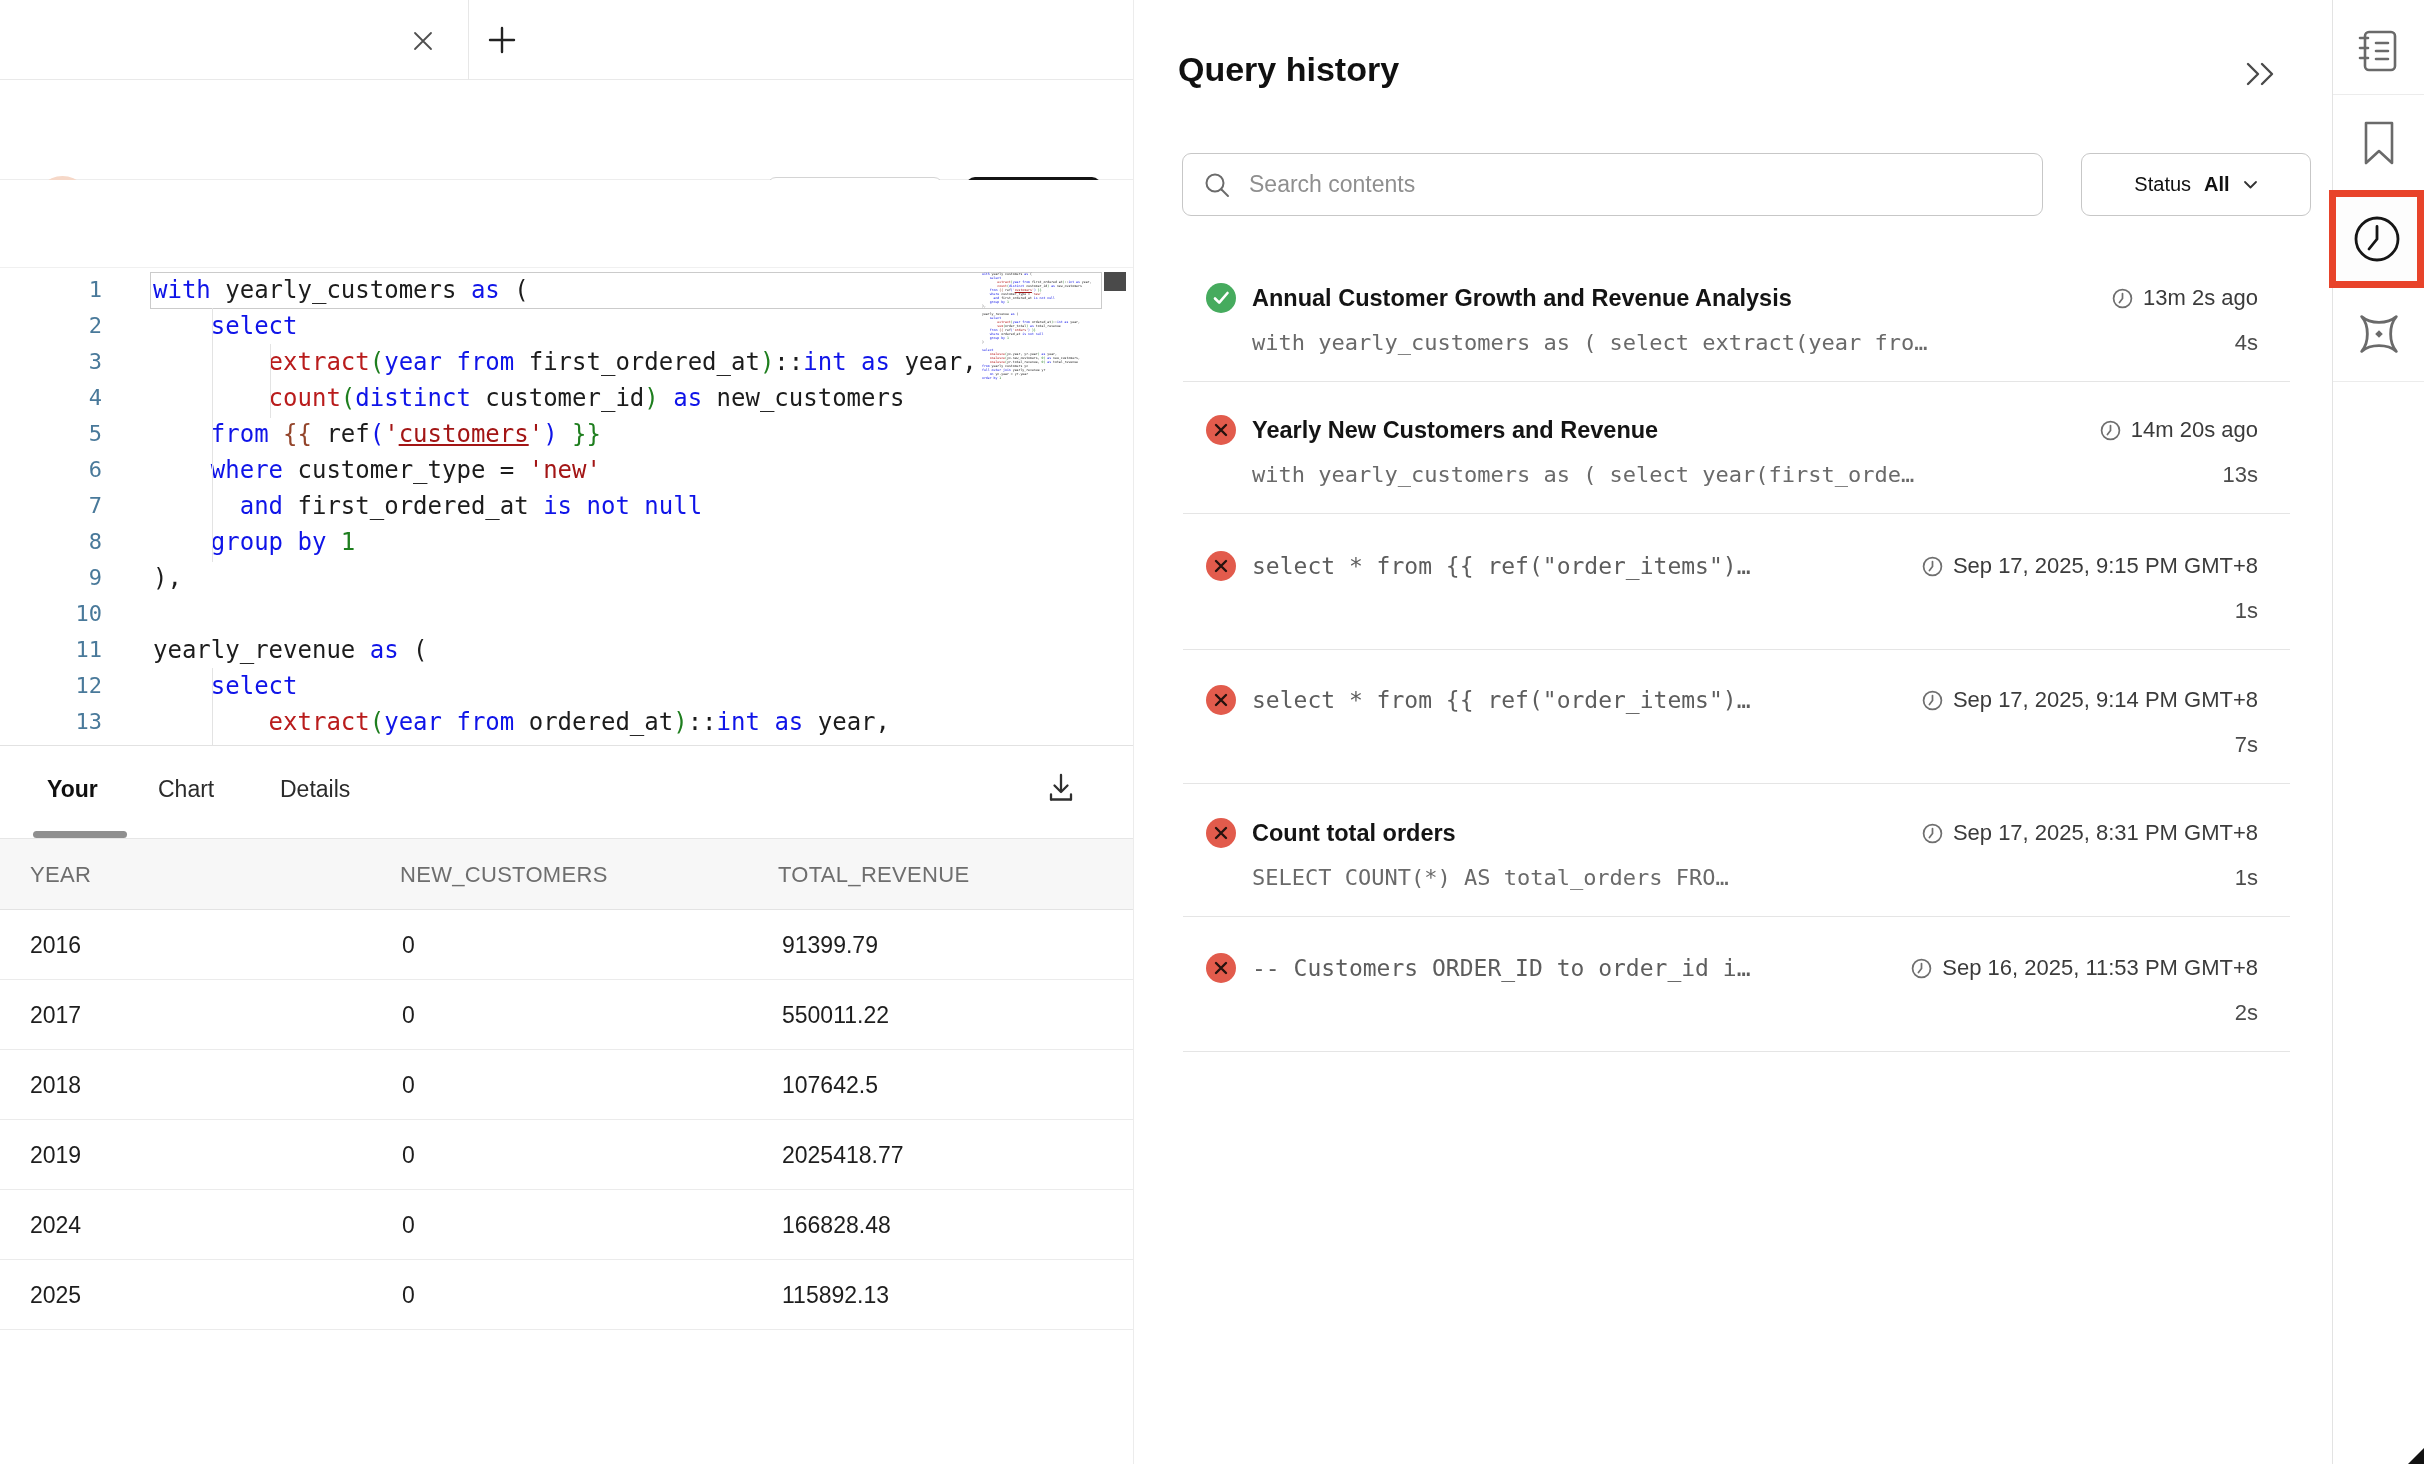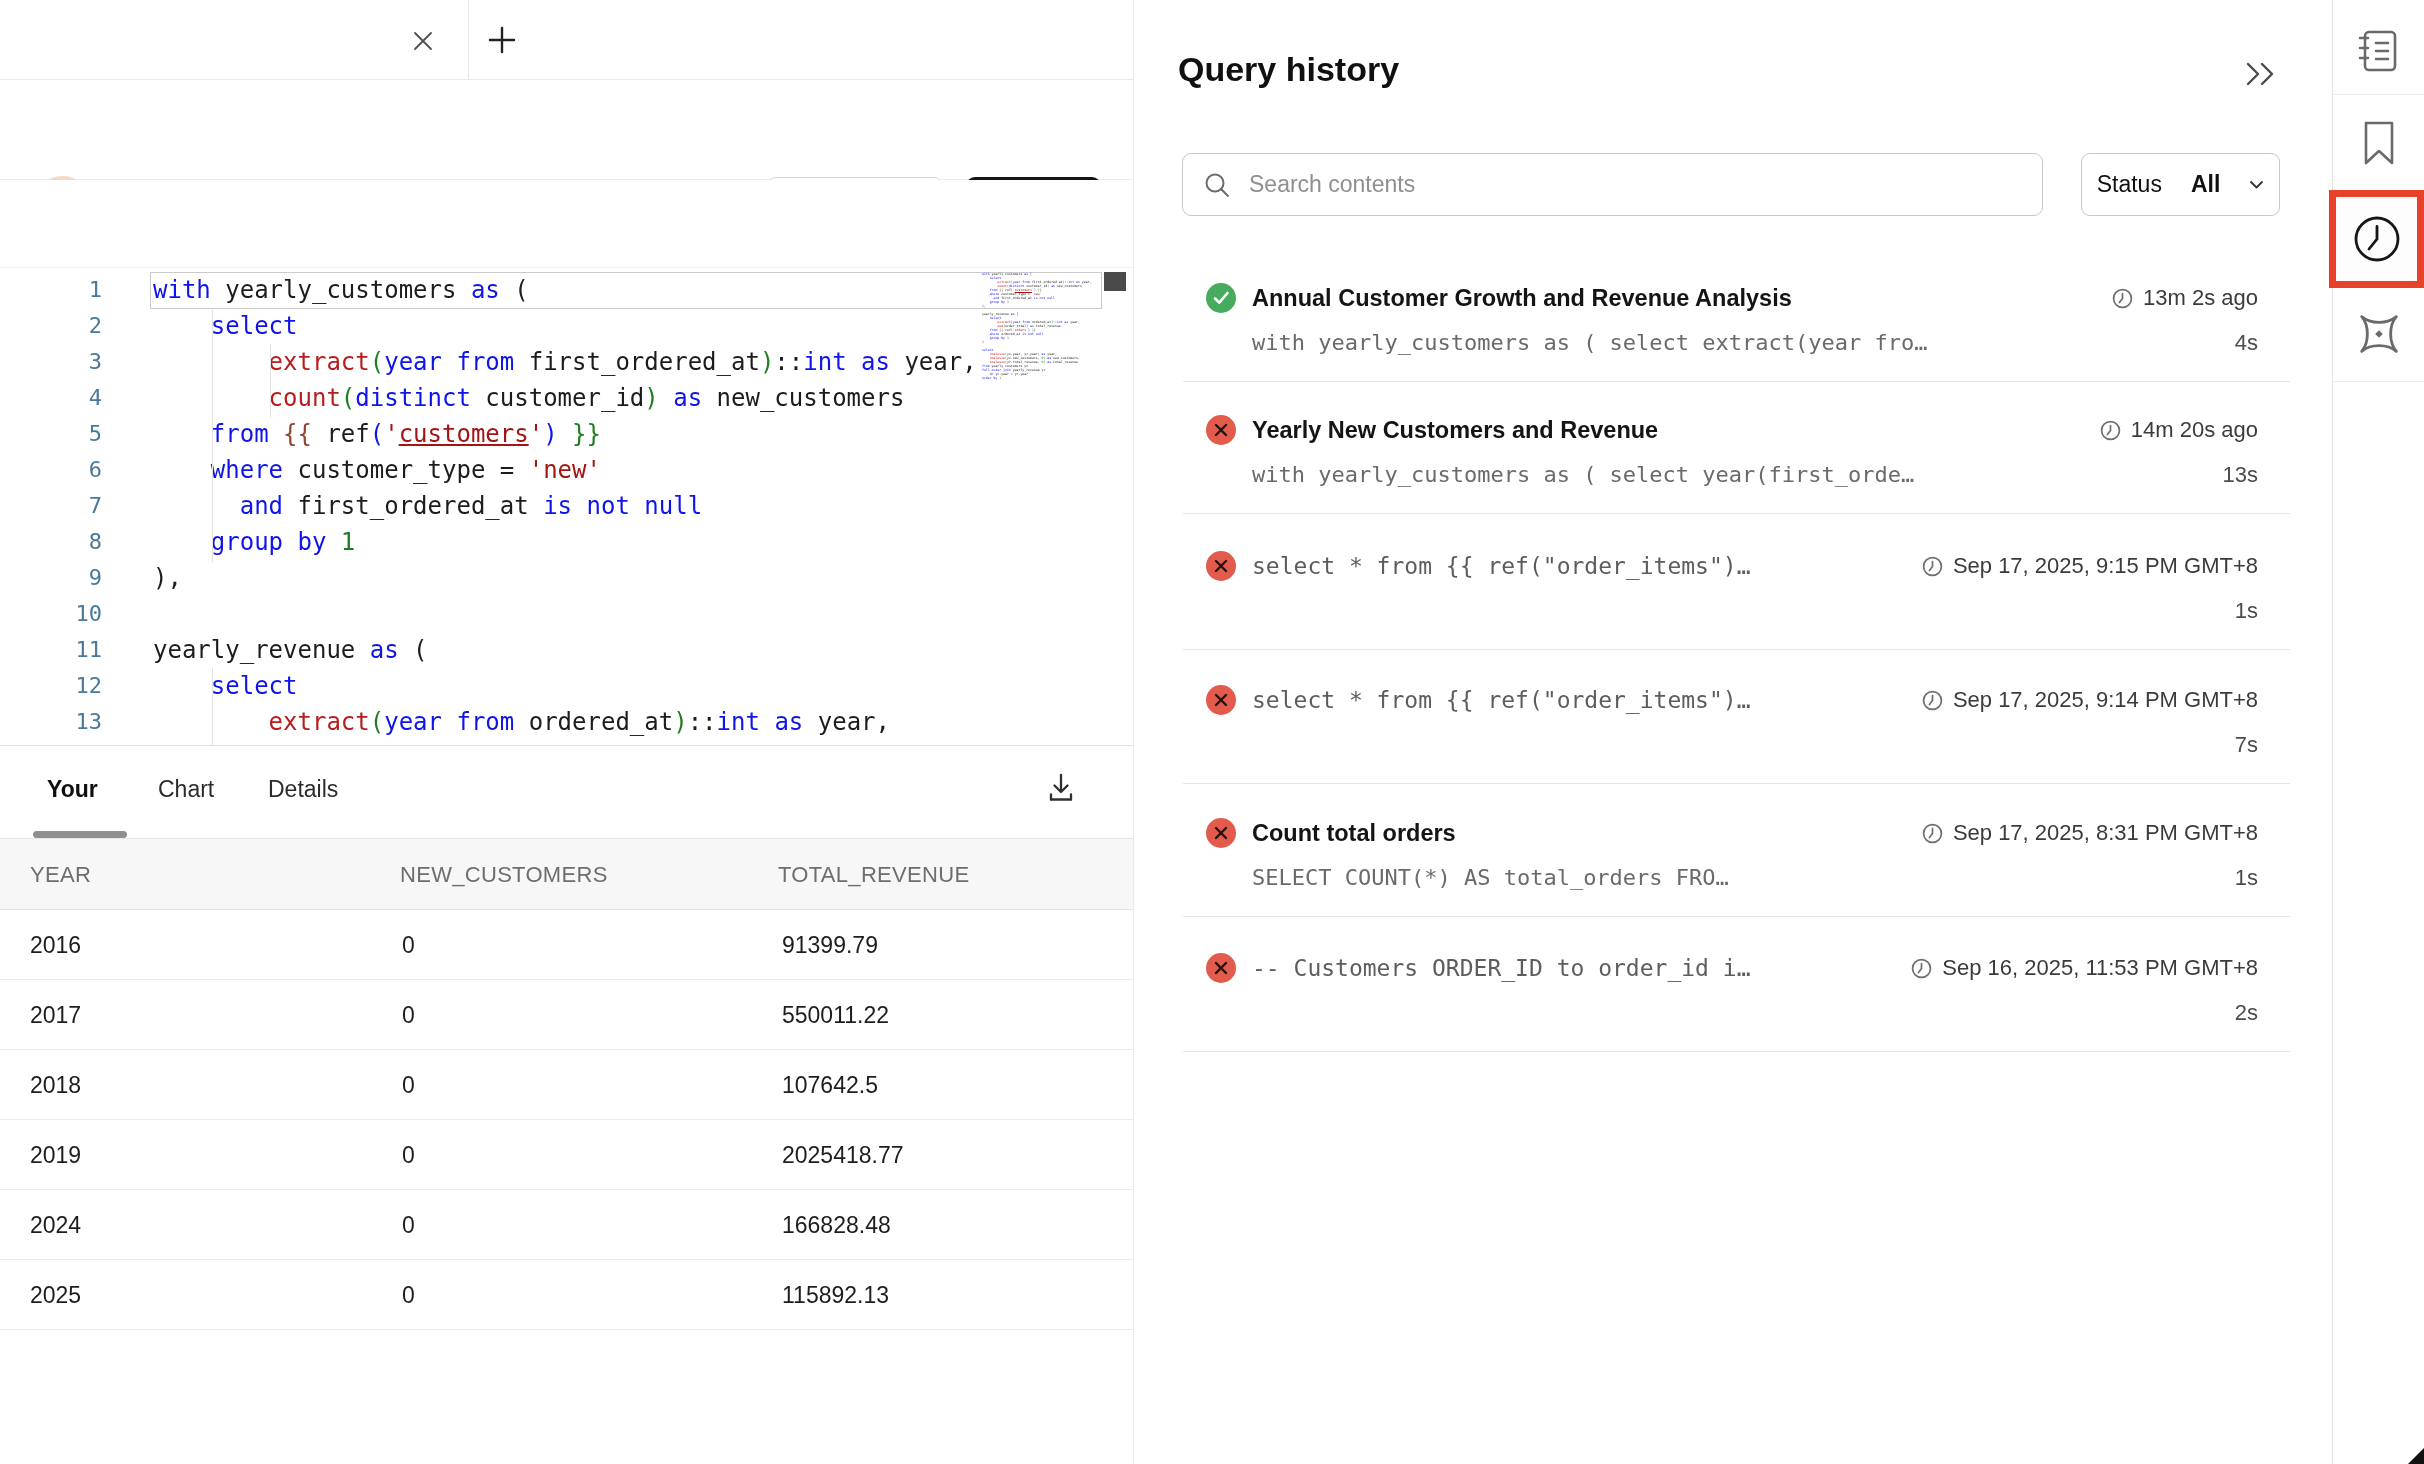"Status" .status-btn { font-size: 23px -> 20px; gap: 29px -> 13px; width: 199px -> 230px }
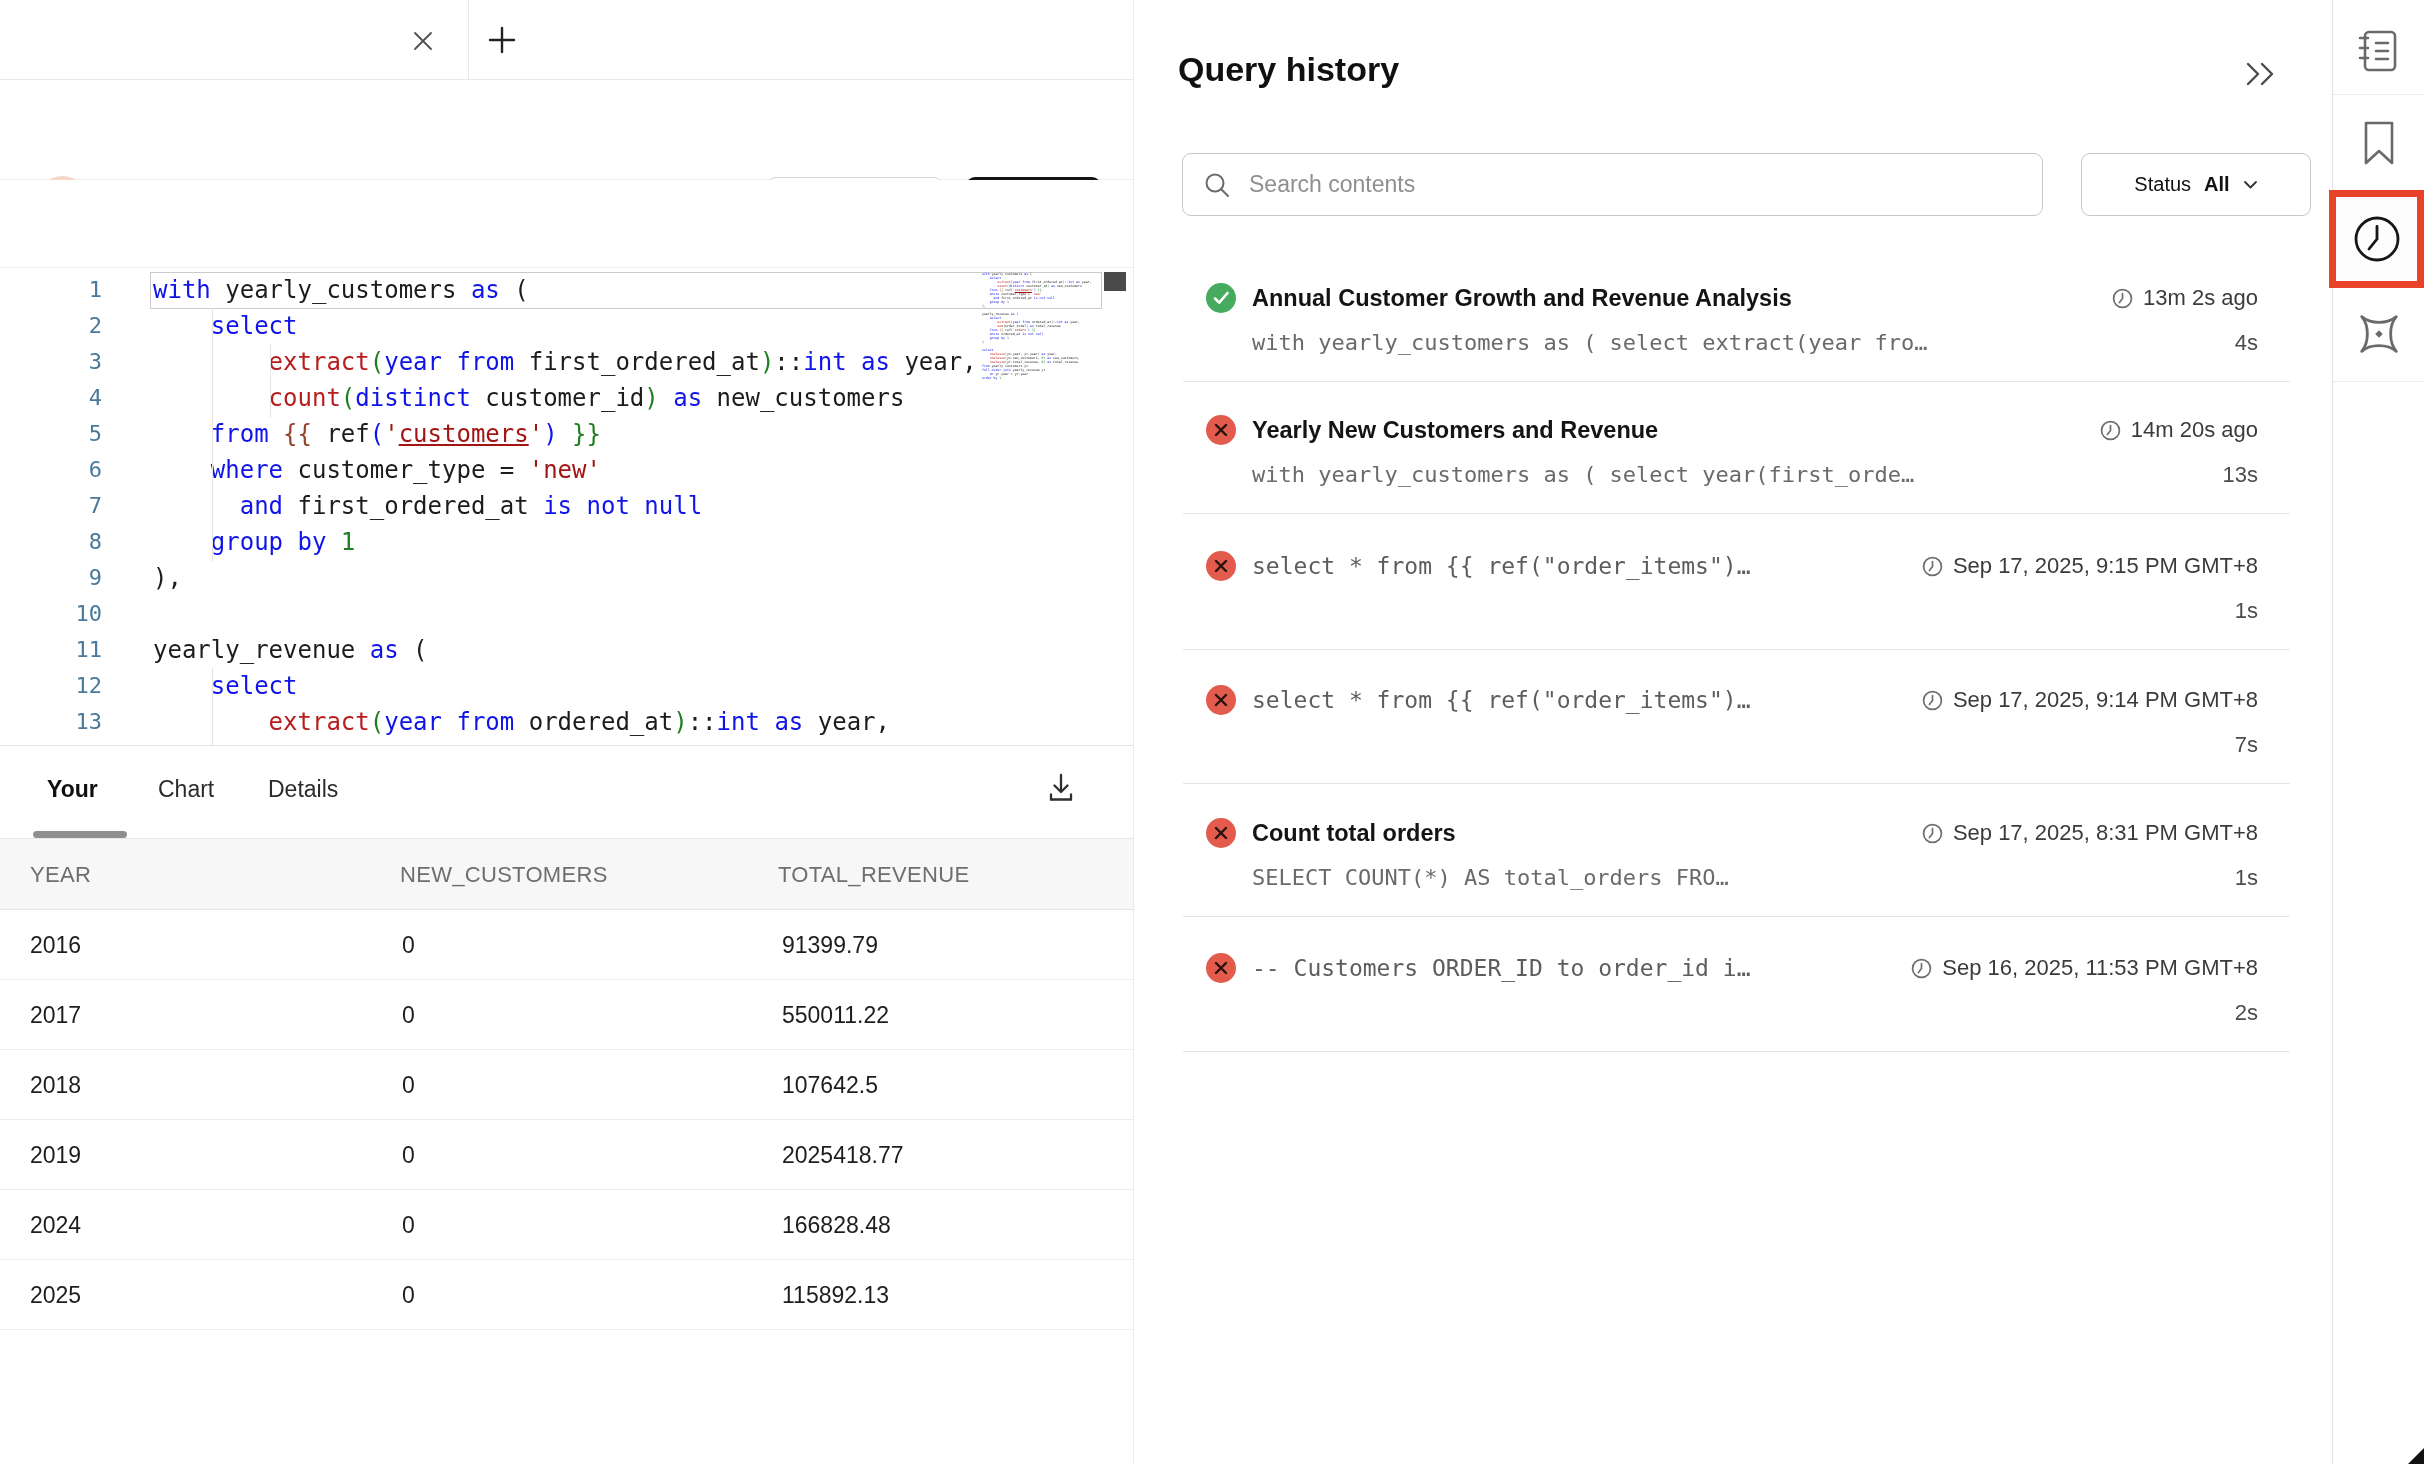"Details" div.rtab { left: 268px -> 280px }
